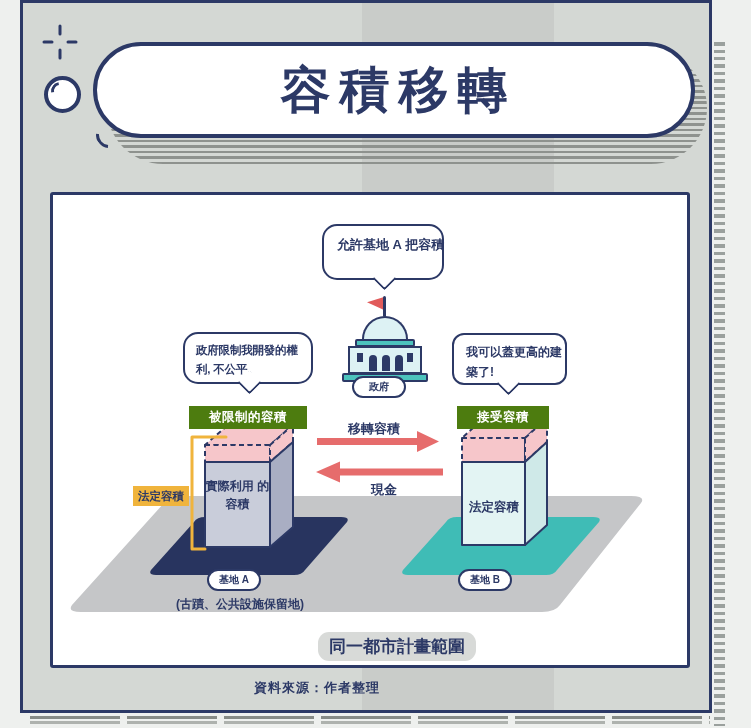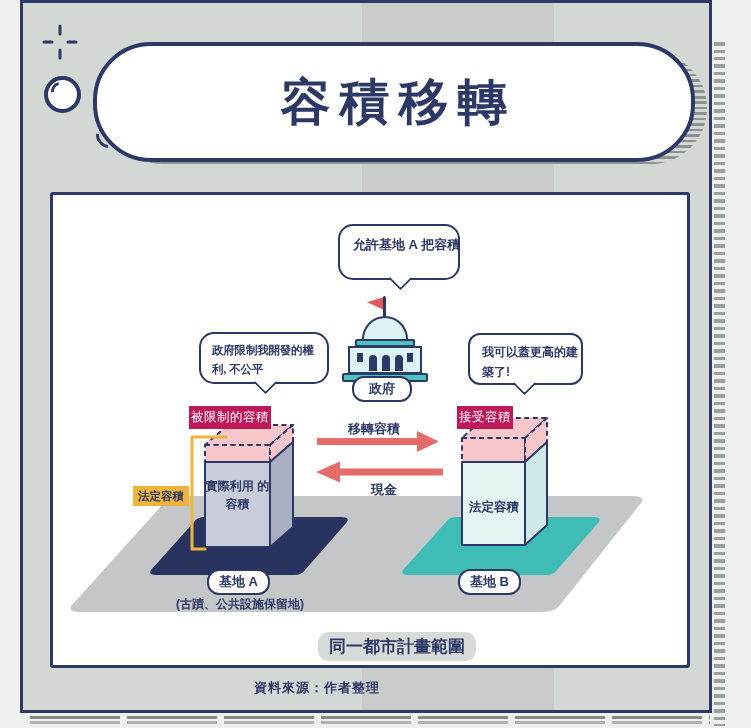"容積移轉" .banner { height: 120px -> 96px }
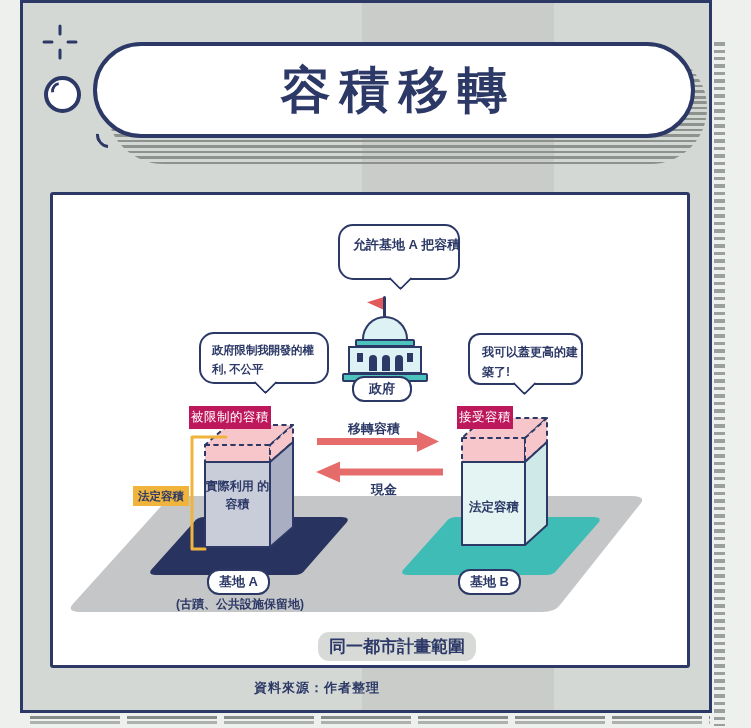"允許基地 A 把容積" .bubble { margin-left: 16px -> none }
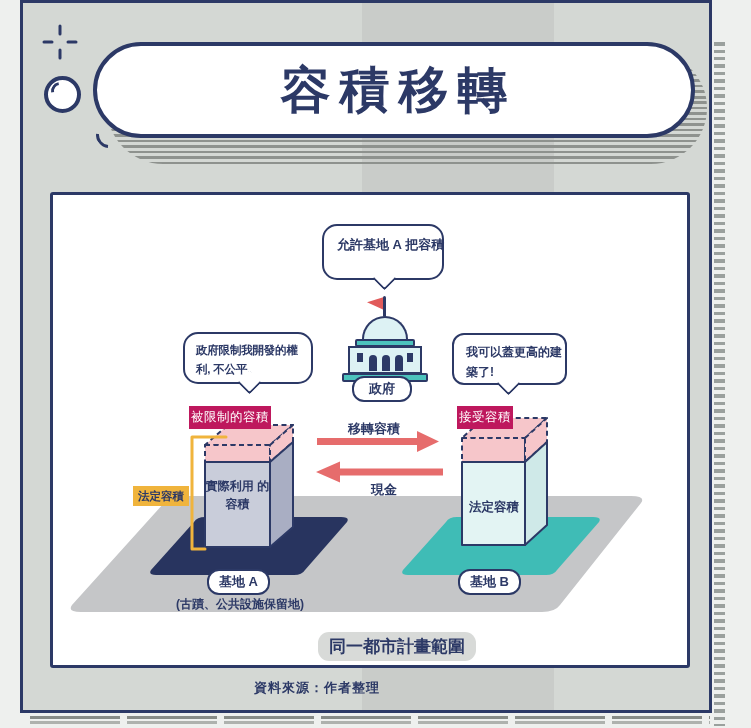"政府" .pill { font-size: 13px -> 10px }
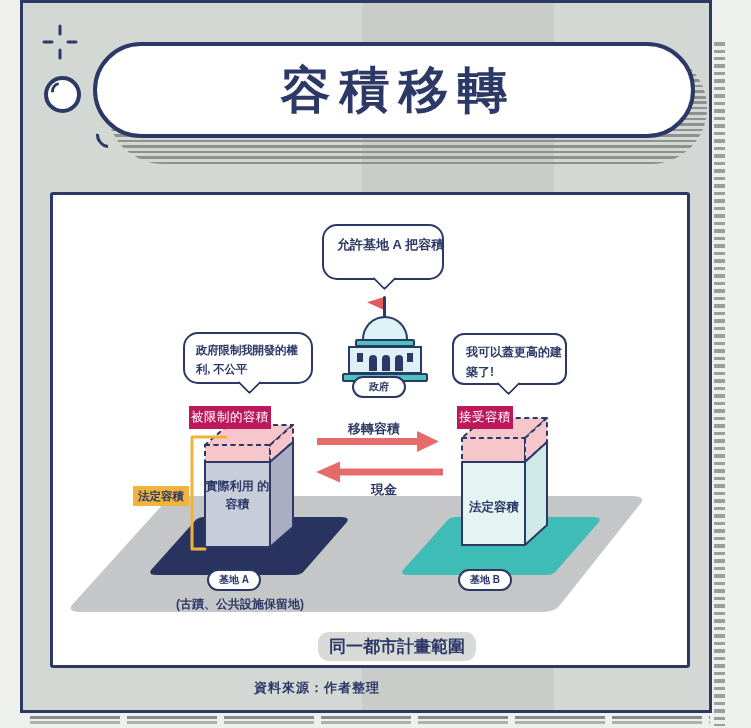"被限制的容積" .tag { background: #be185d -> #4d7c0f; font-weight: normal -> bold; padding: 3px 2px -> 3px 20px }
